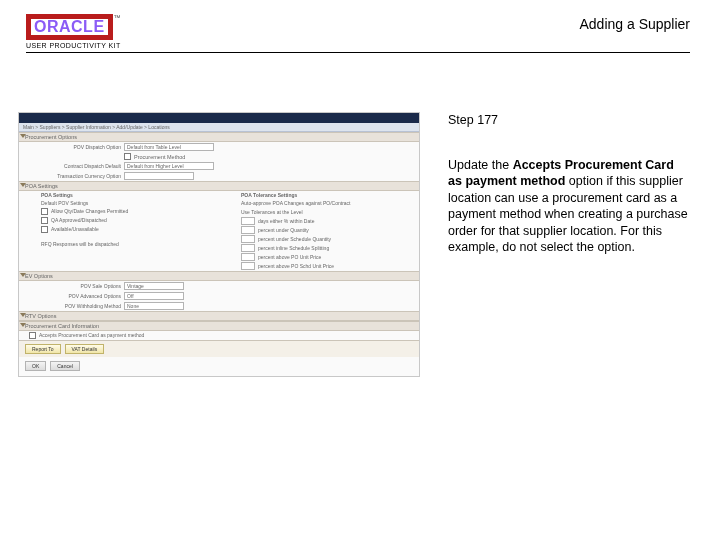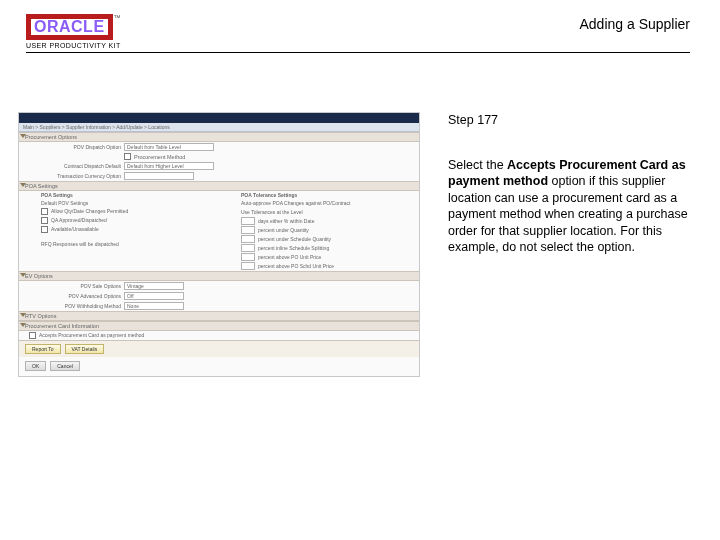"Select the" span { text: Select -> Update }
